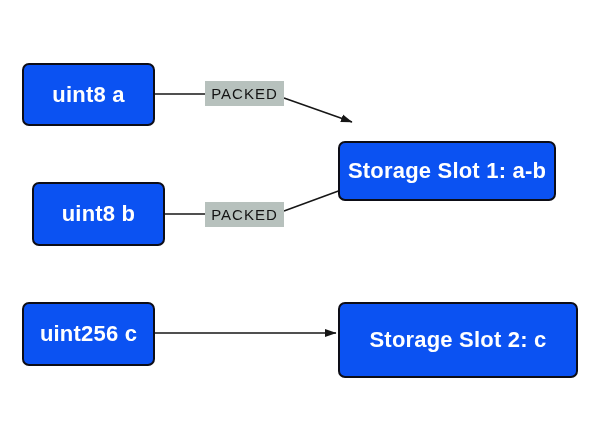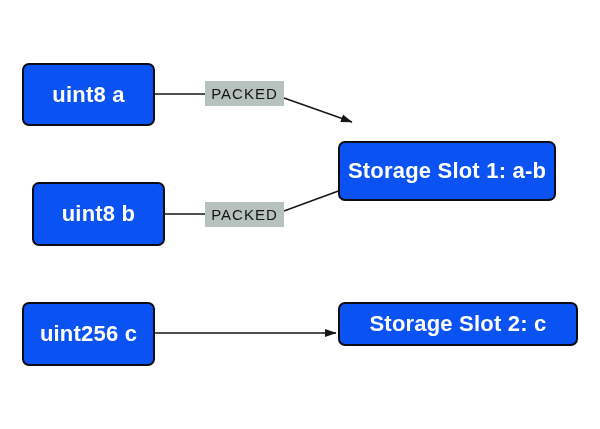"Storage Slot 2: c" #node-slot-2 { height: 44px -> 76px }
